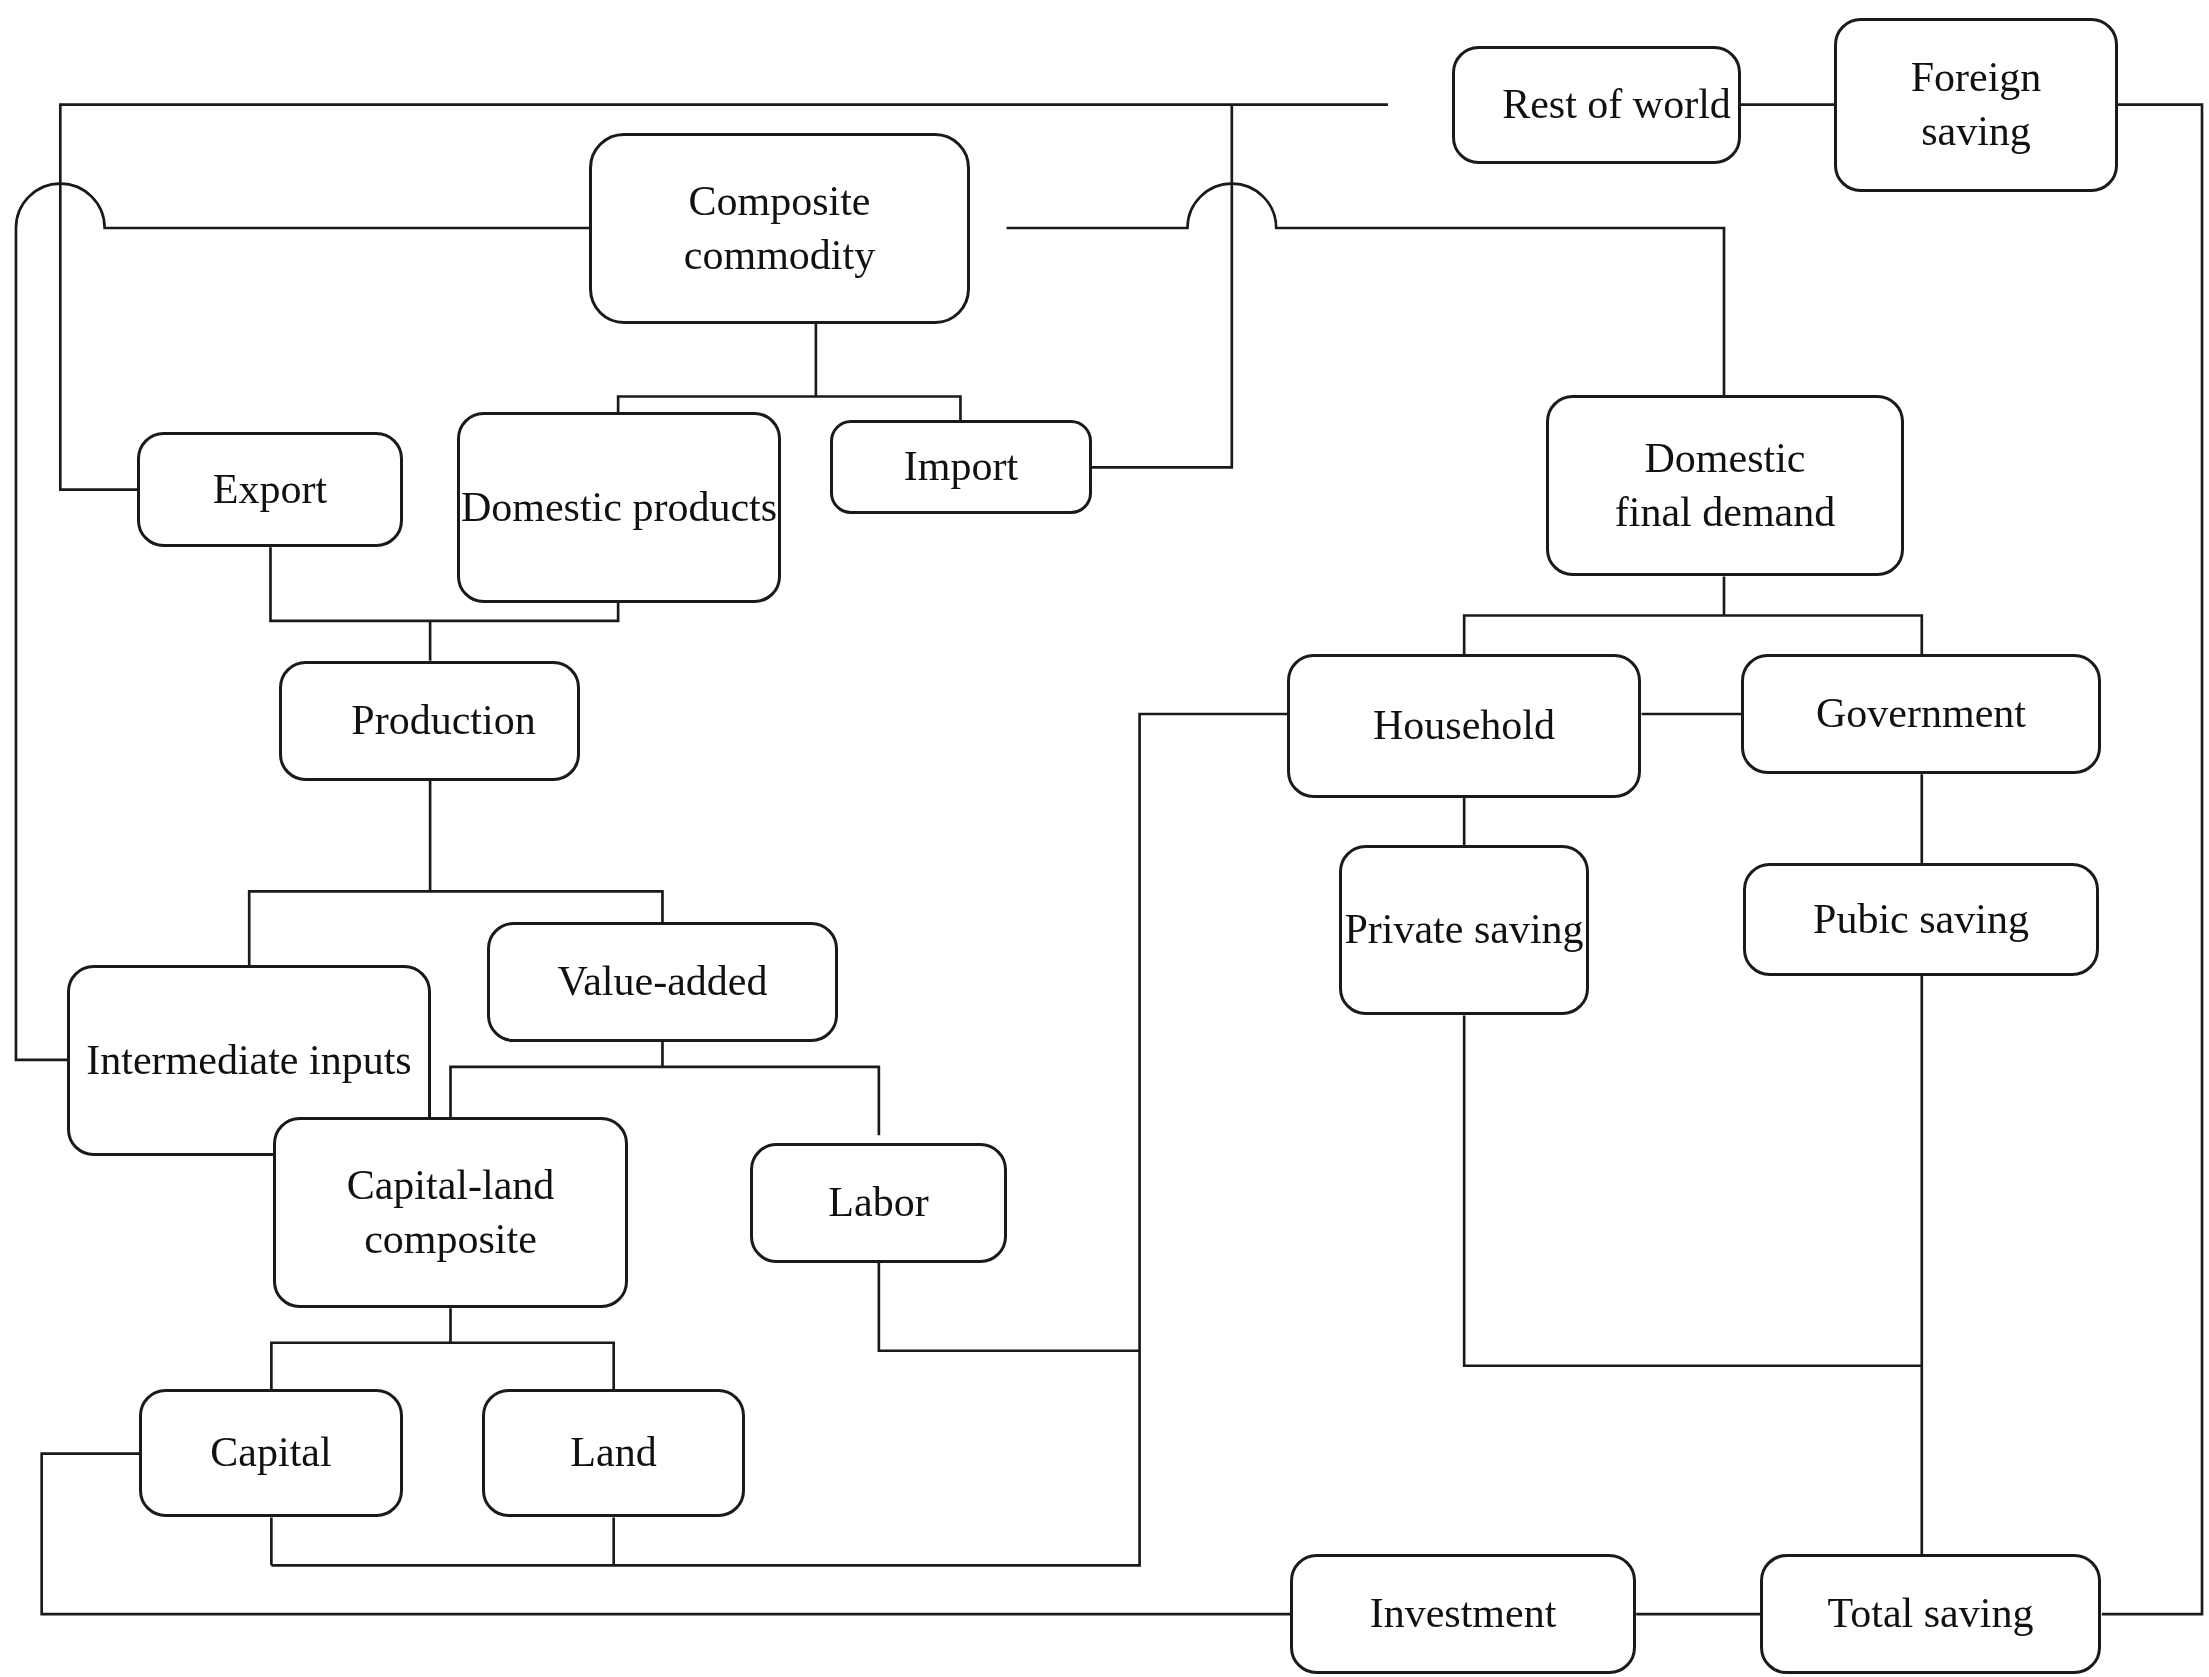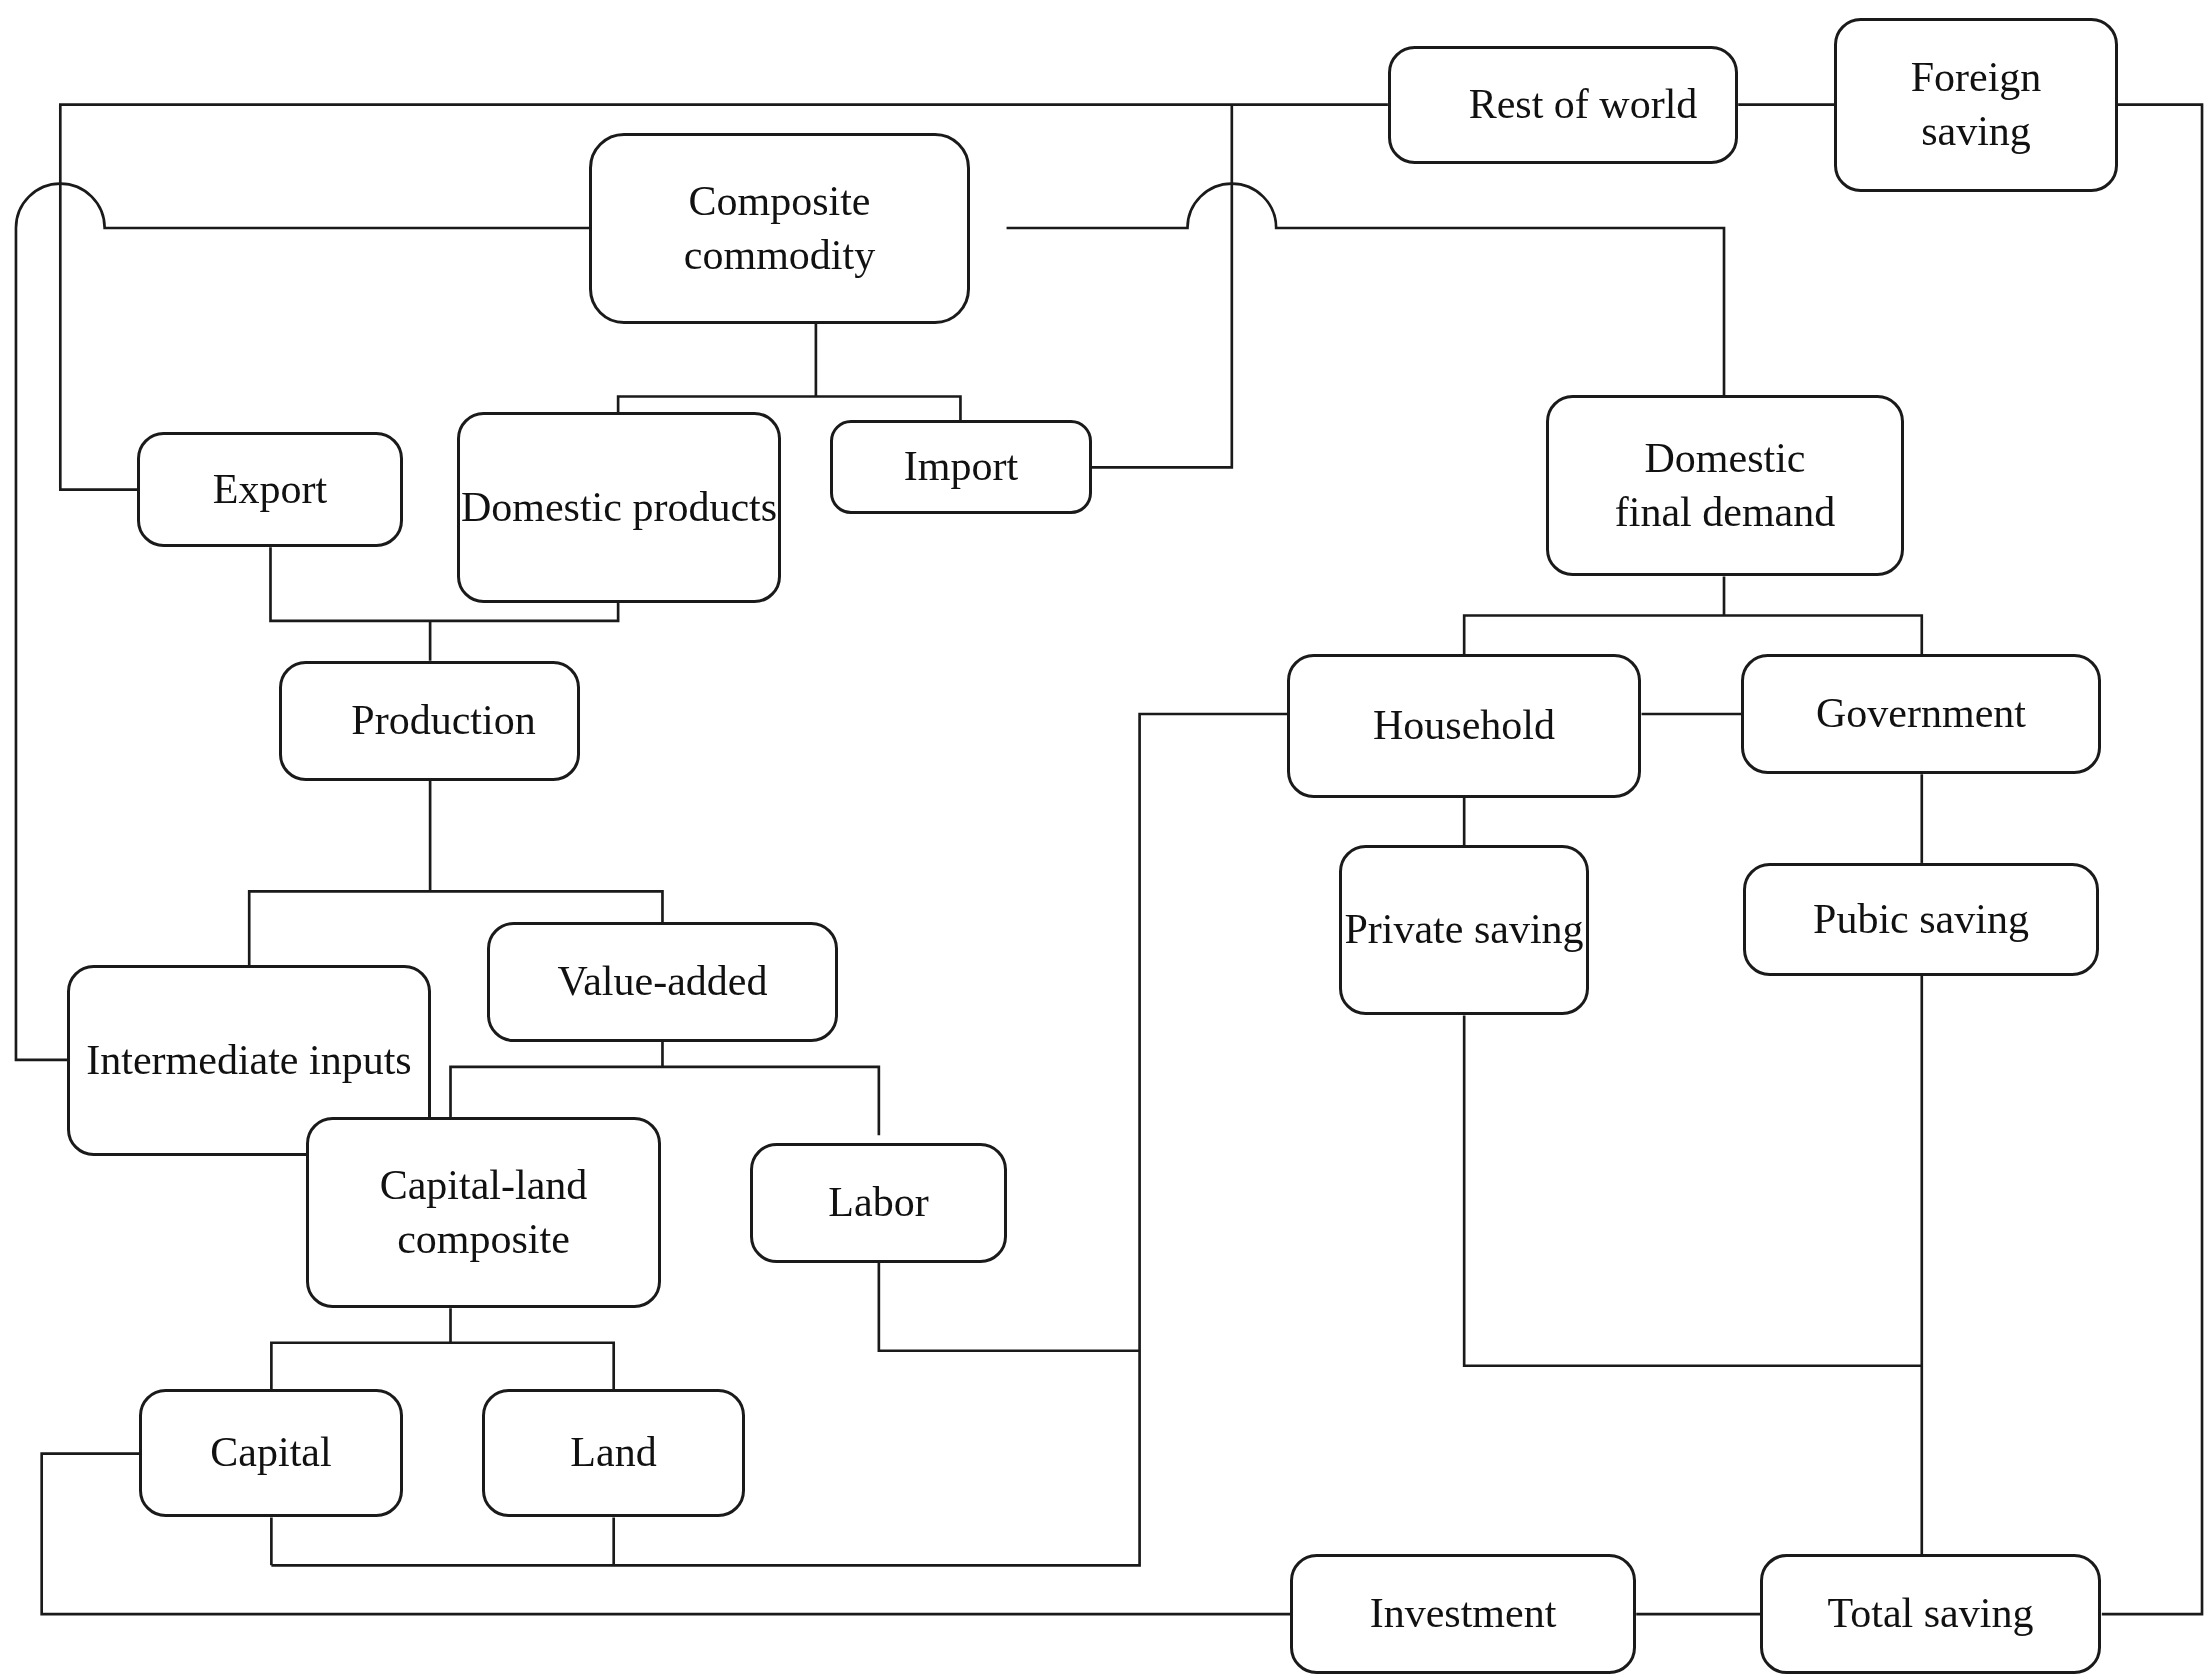"Rest of world" .n-rest-of-world { left: 1388px -> 1452px; width: 350px -> 289px }
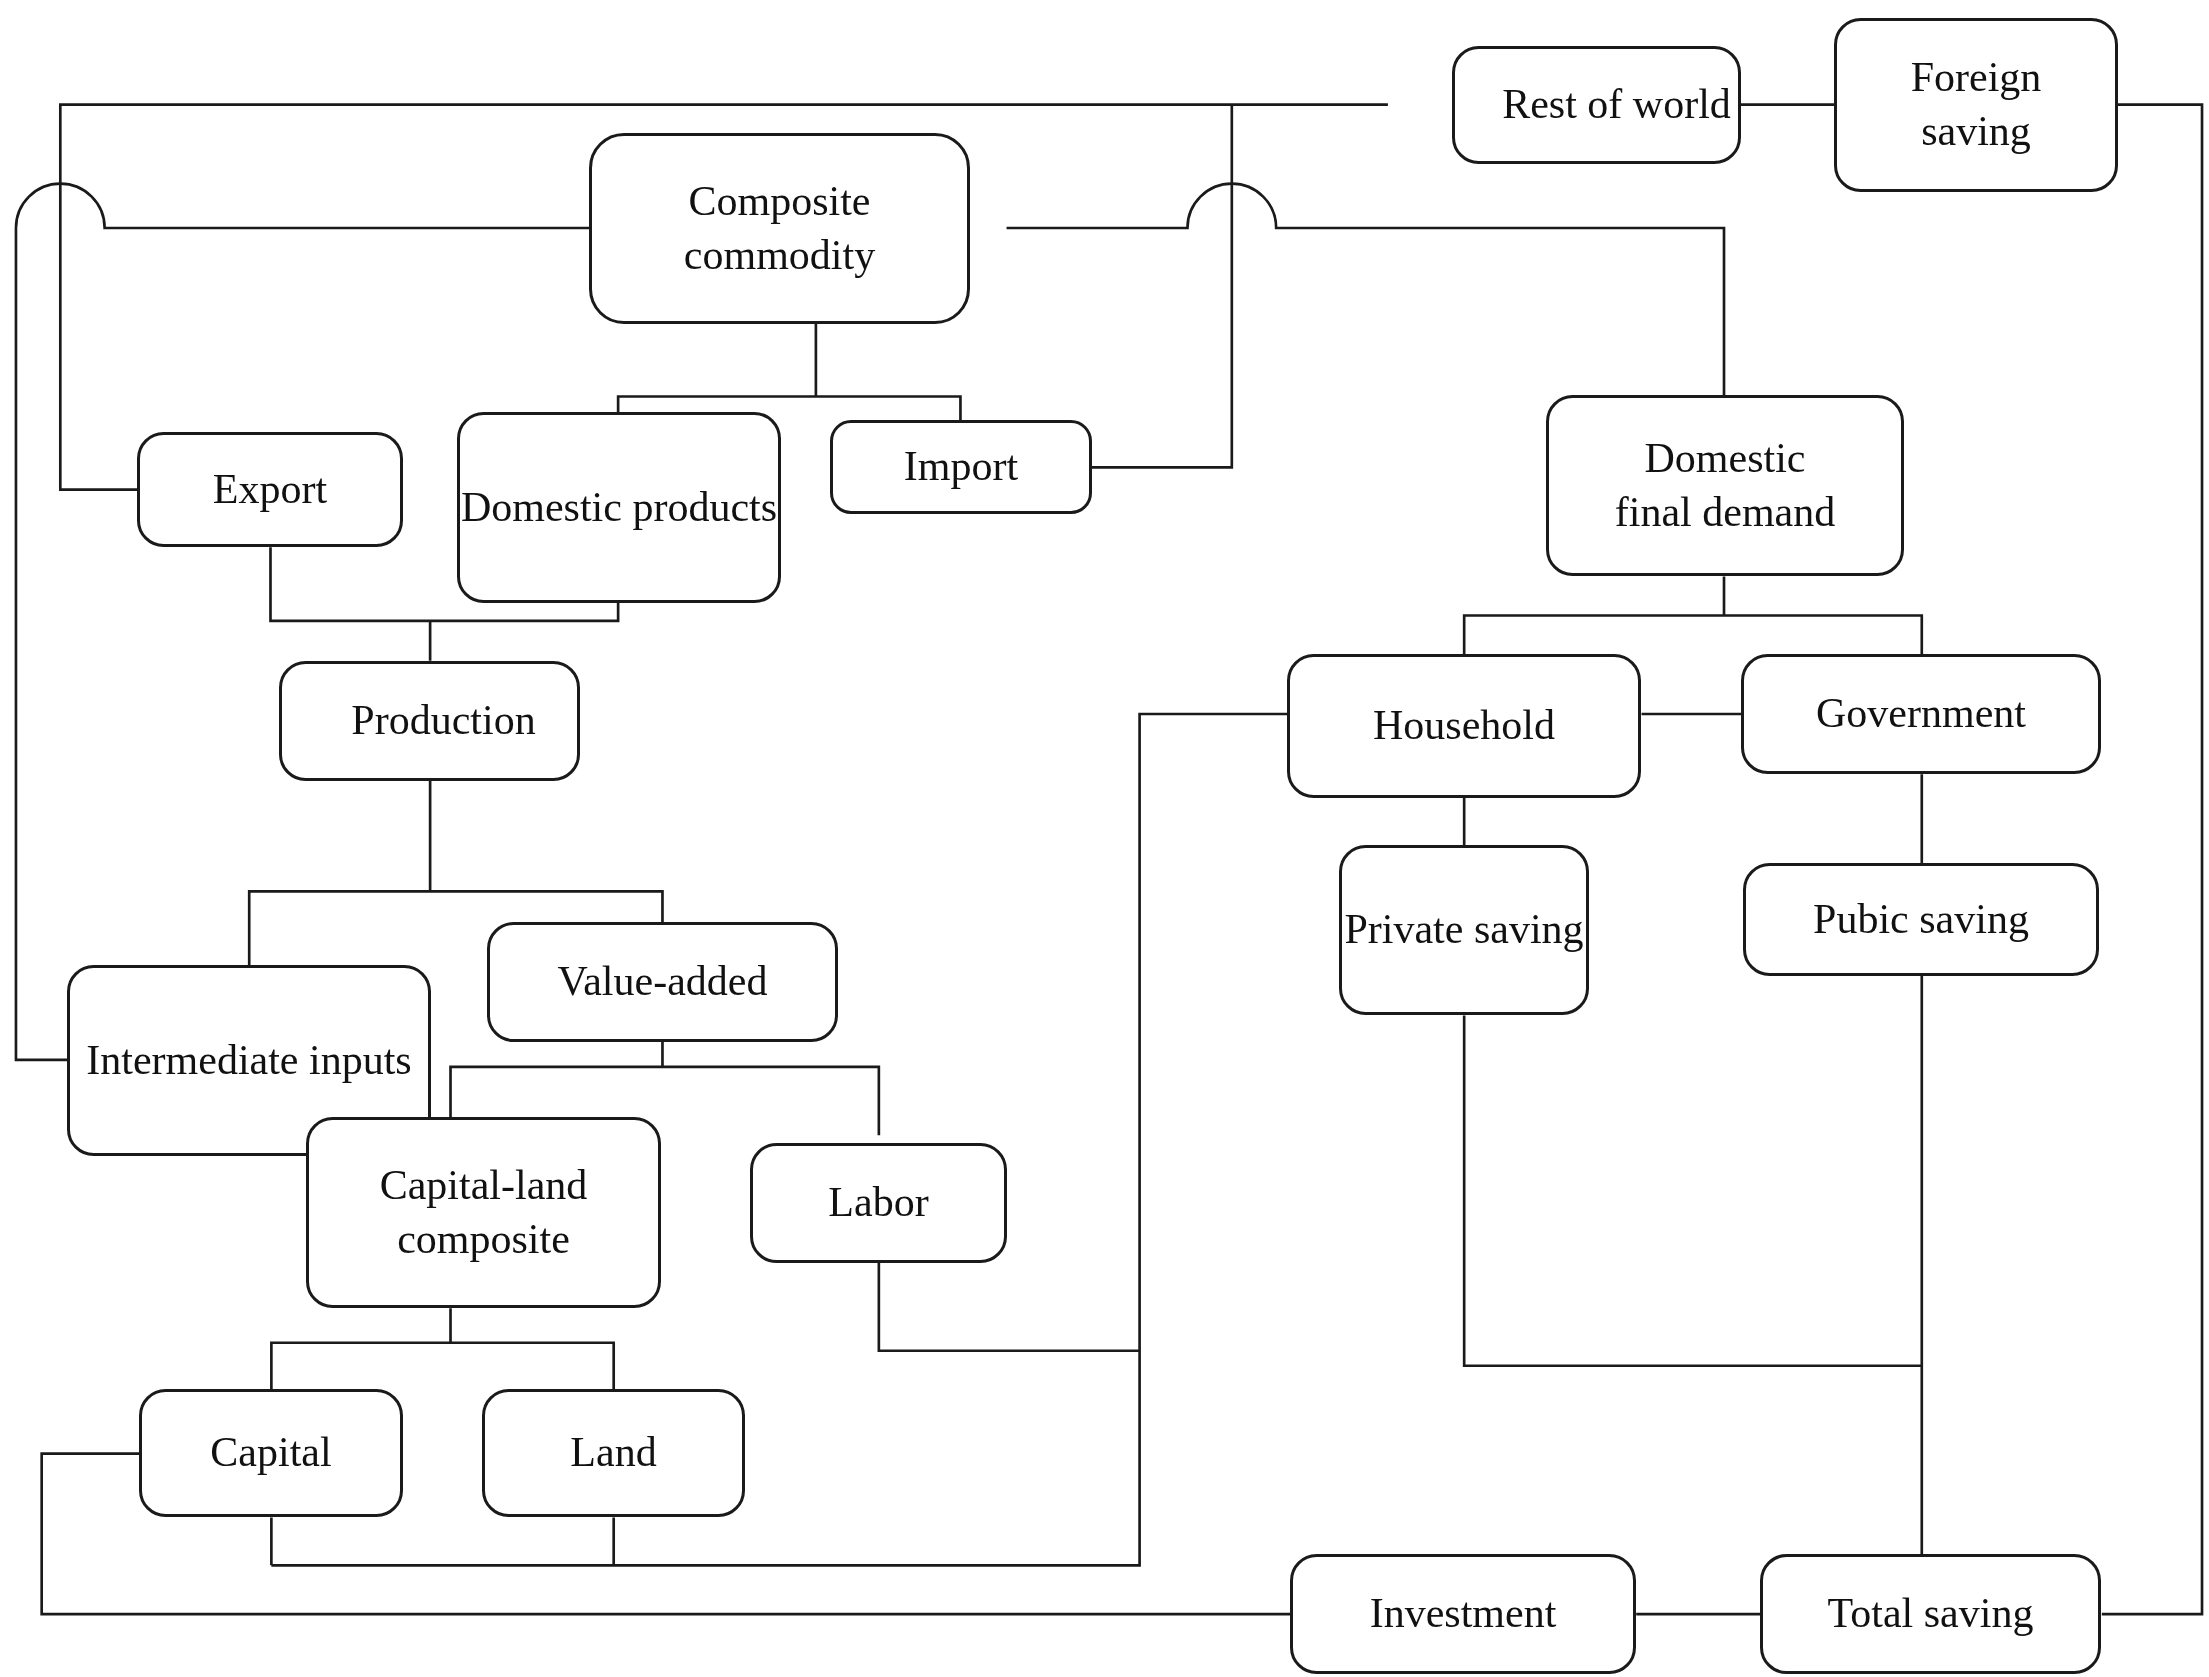"Capital-land composite" .n-capital-land-composite { margin-left: 33px -> none }
